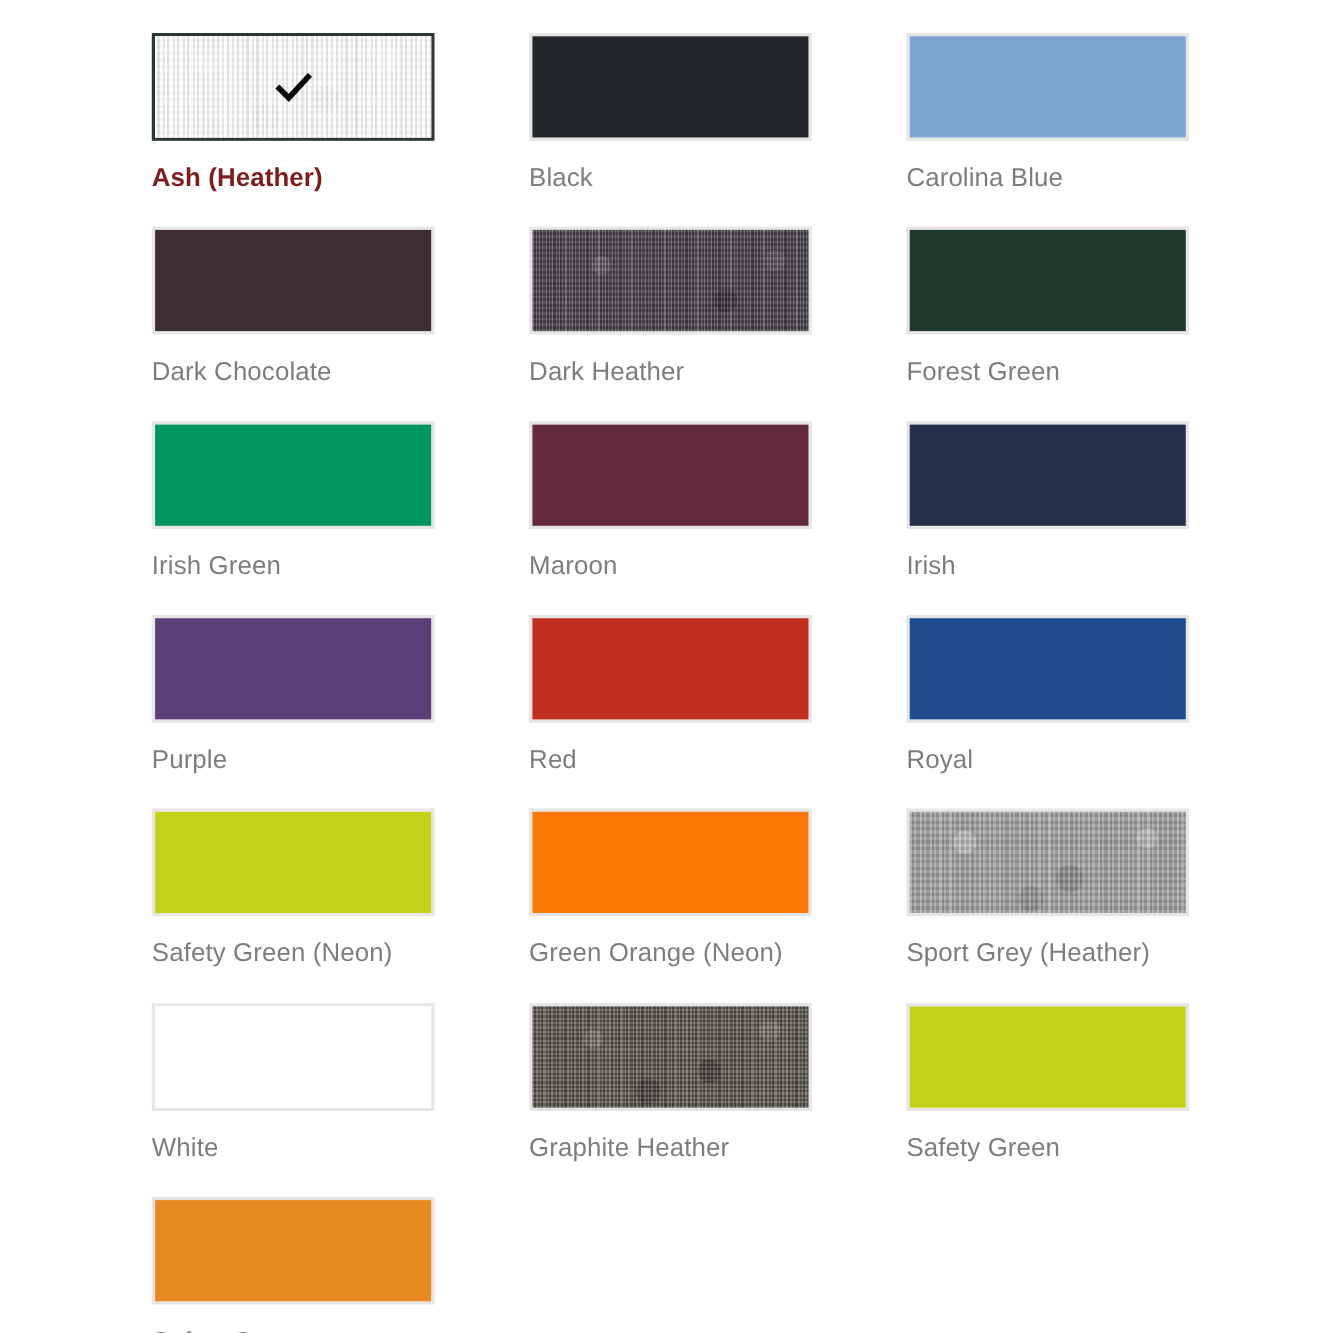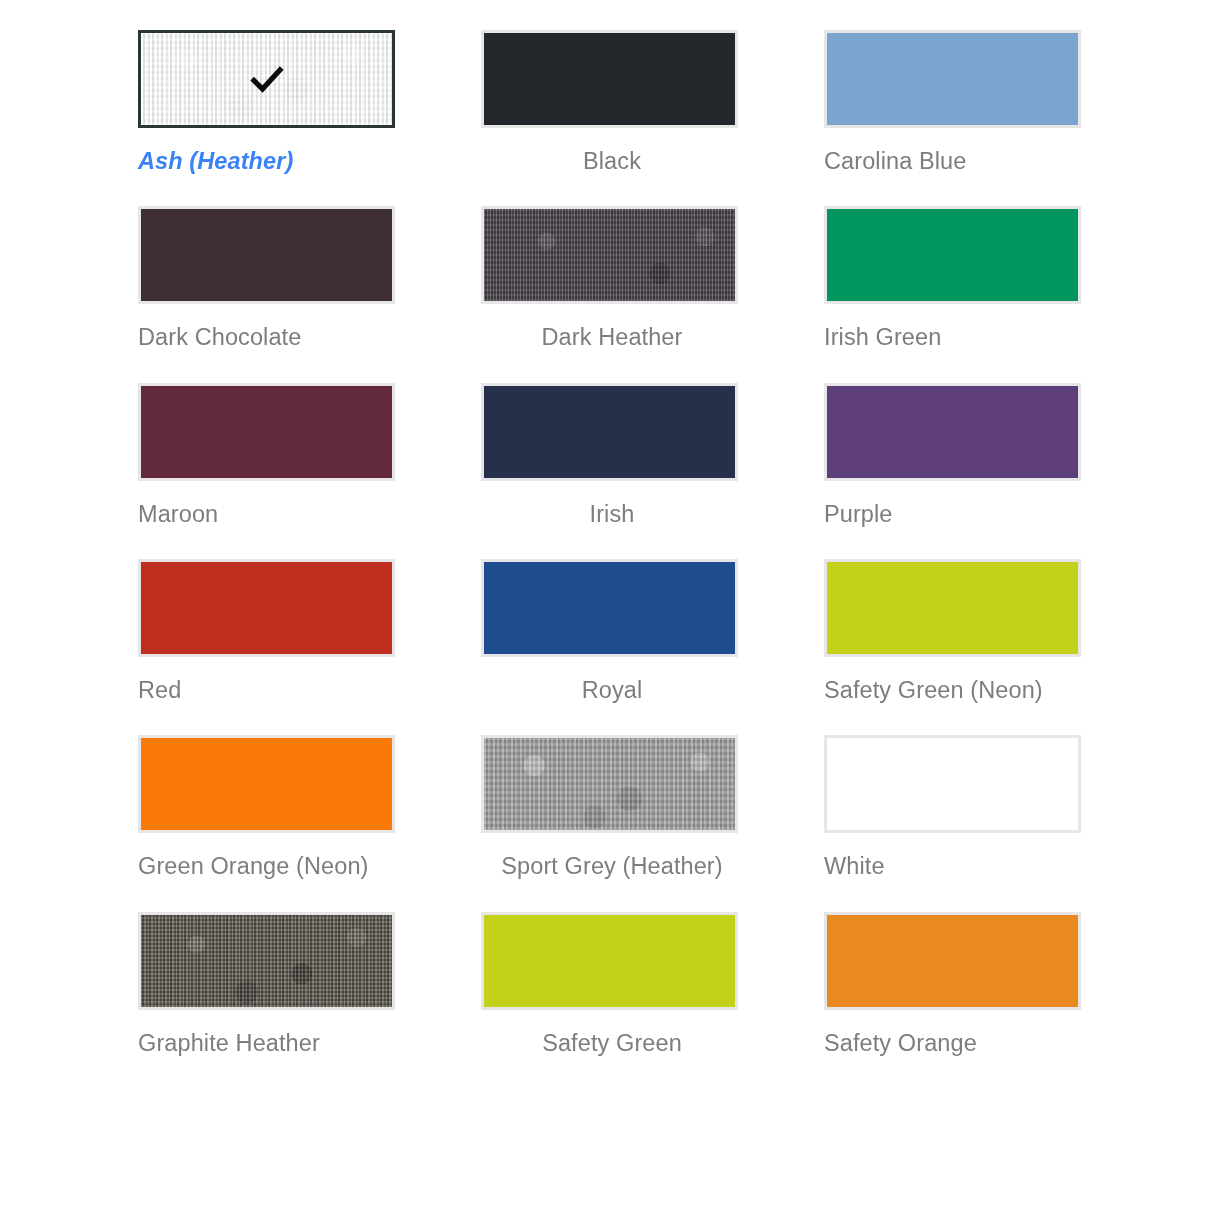"Ash (Heather)" .swatch-option.is-selected .swatch-label { color: #3b82f6 -> #7f1d1d; font-style: italic -> none }
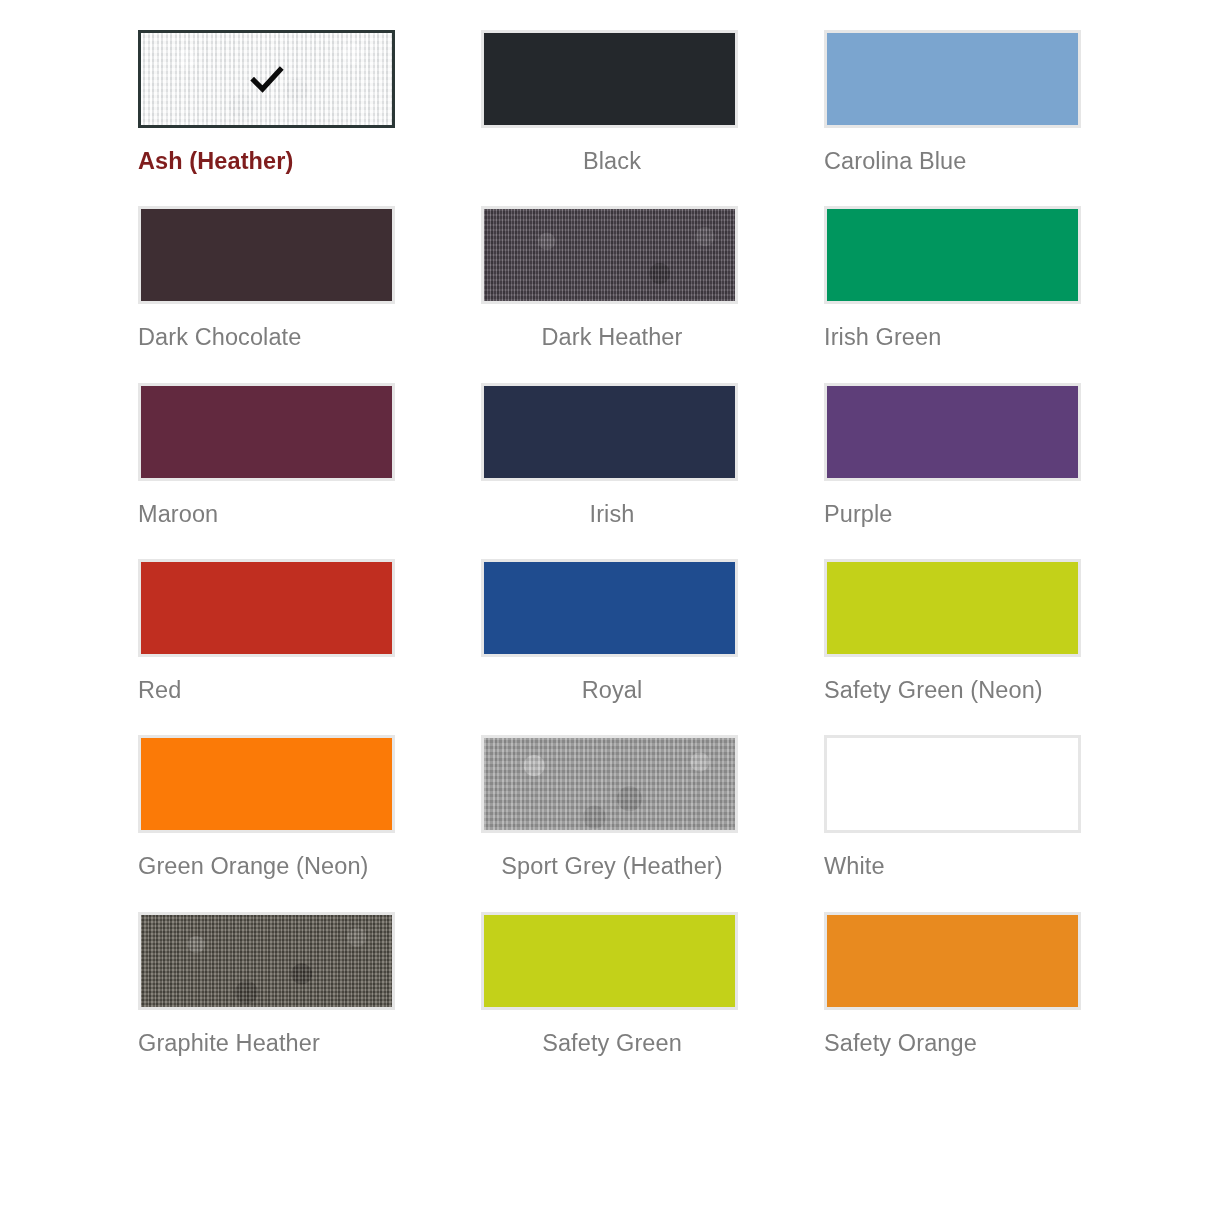"Black" .swatch-option:nth-of-type(3n+2) { text-align: center -> none }
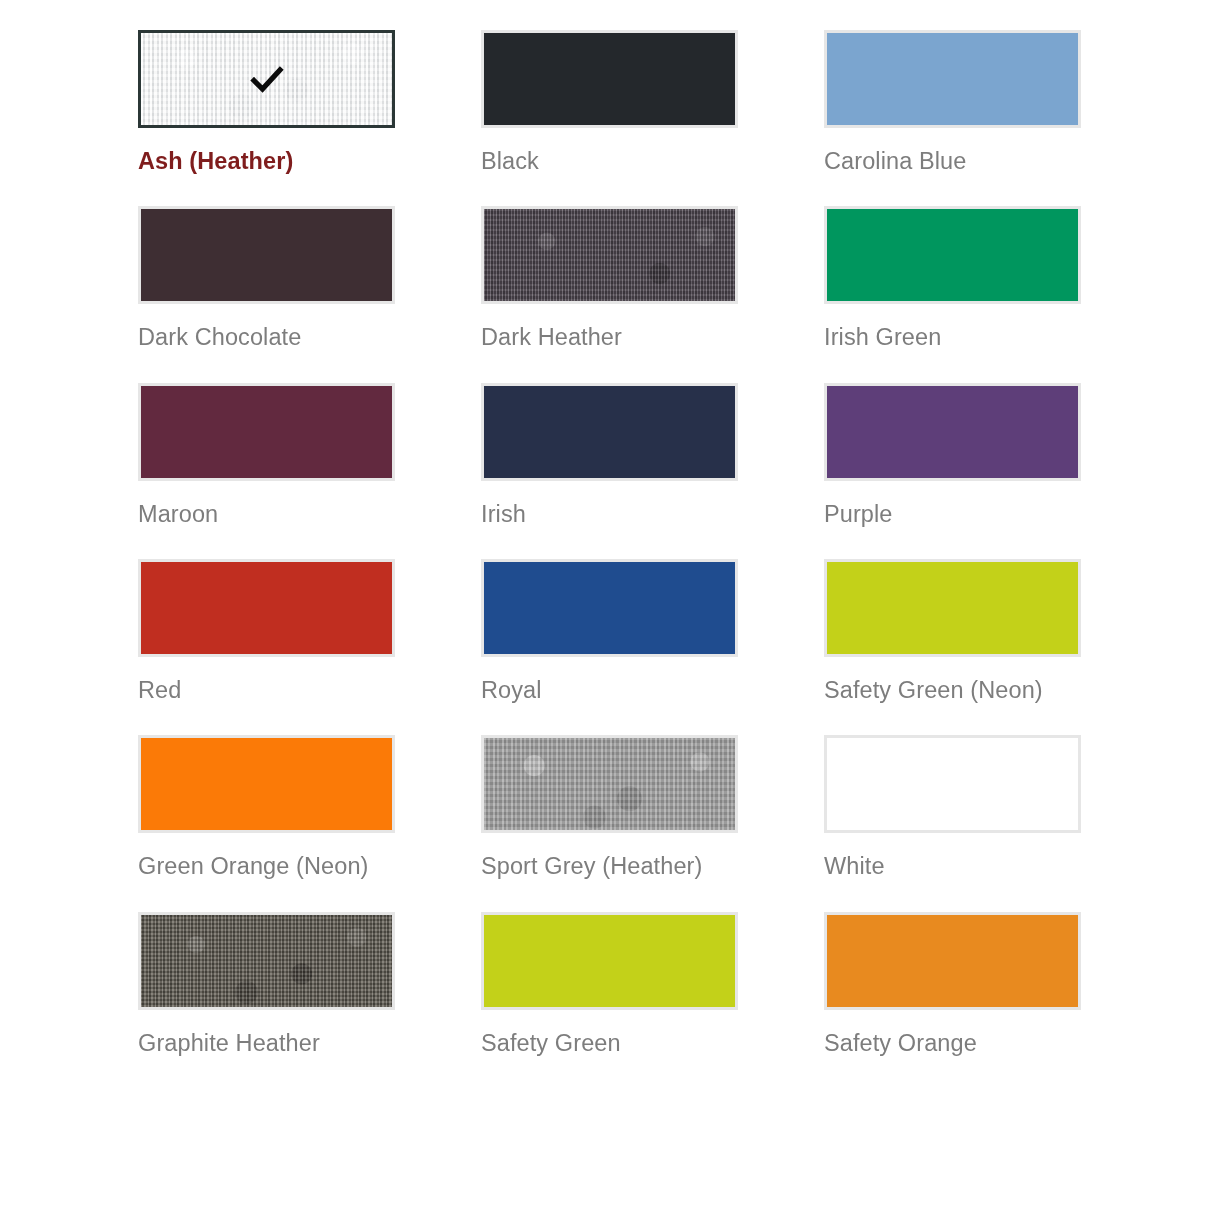"Forest Green" button.swatch-option { html: none -> <button> <span> <span></span> </span> <span>Forest Green</span> </button> }
